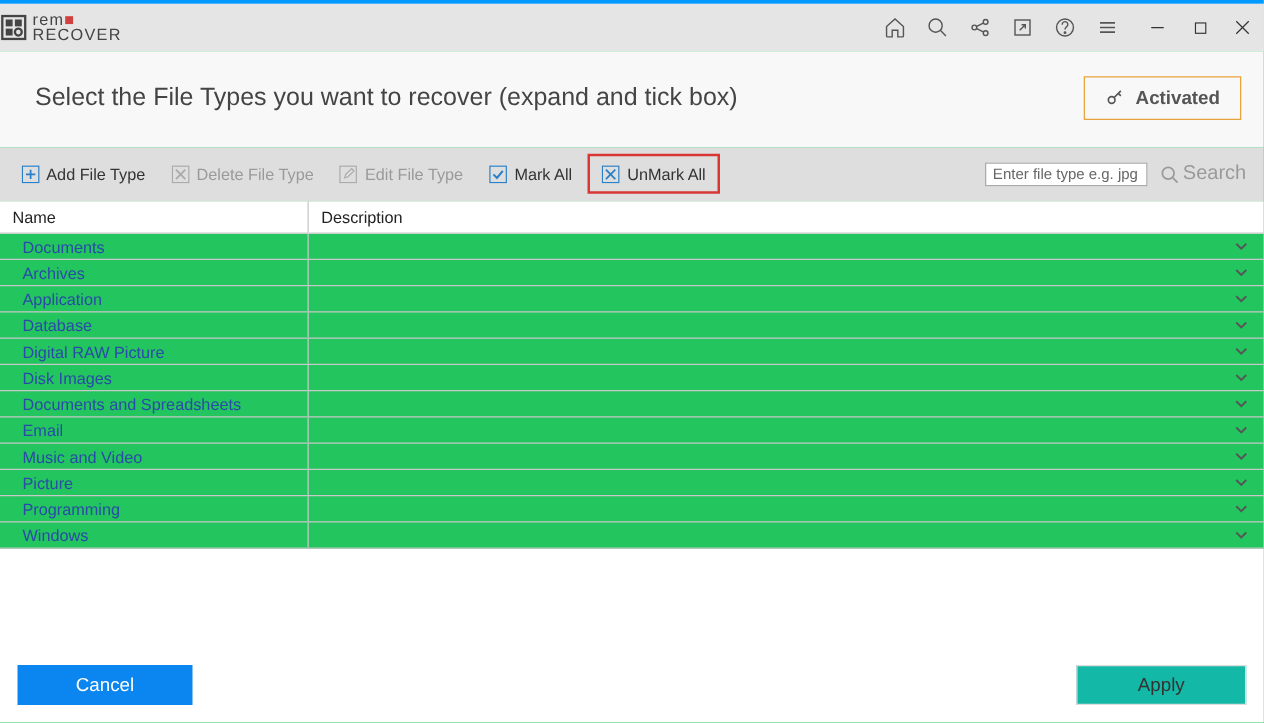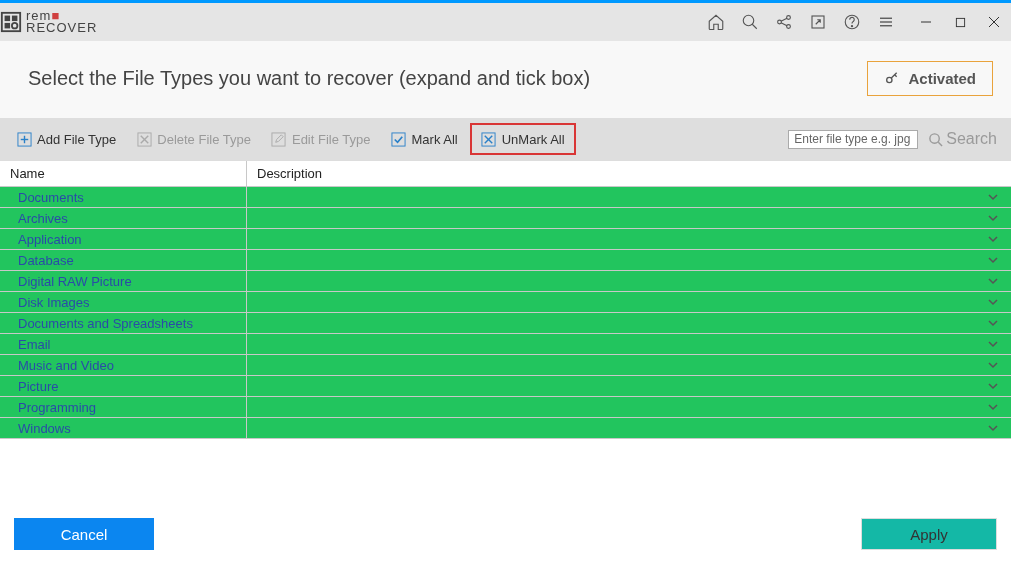"Cancel" .footer { align-items: flex-start -> center }
